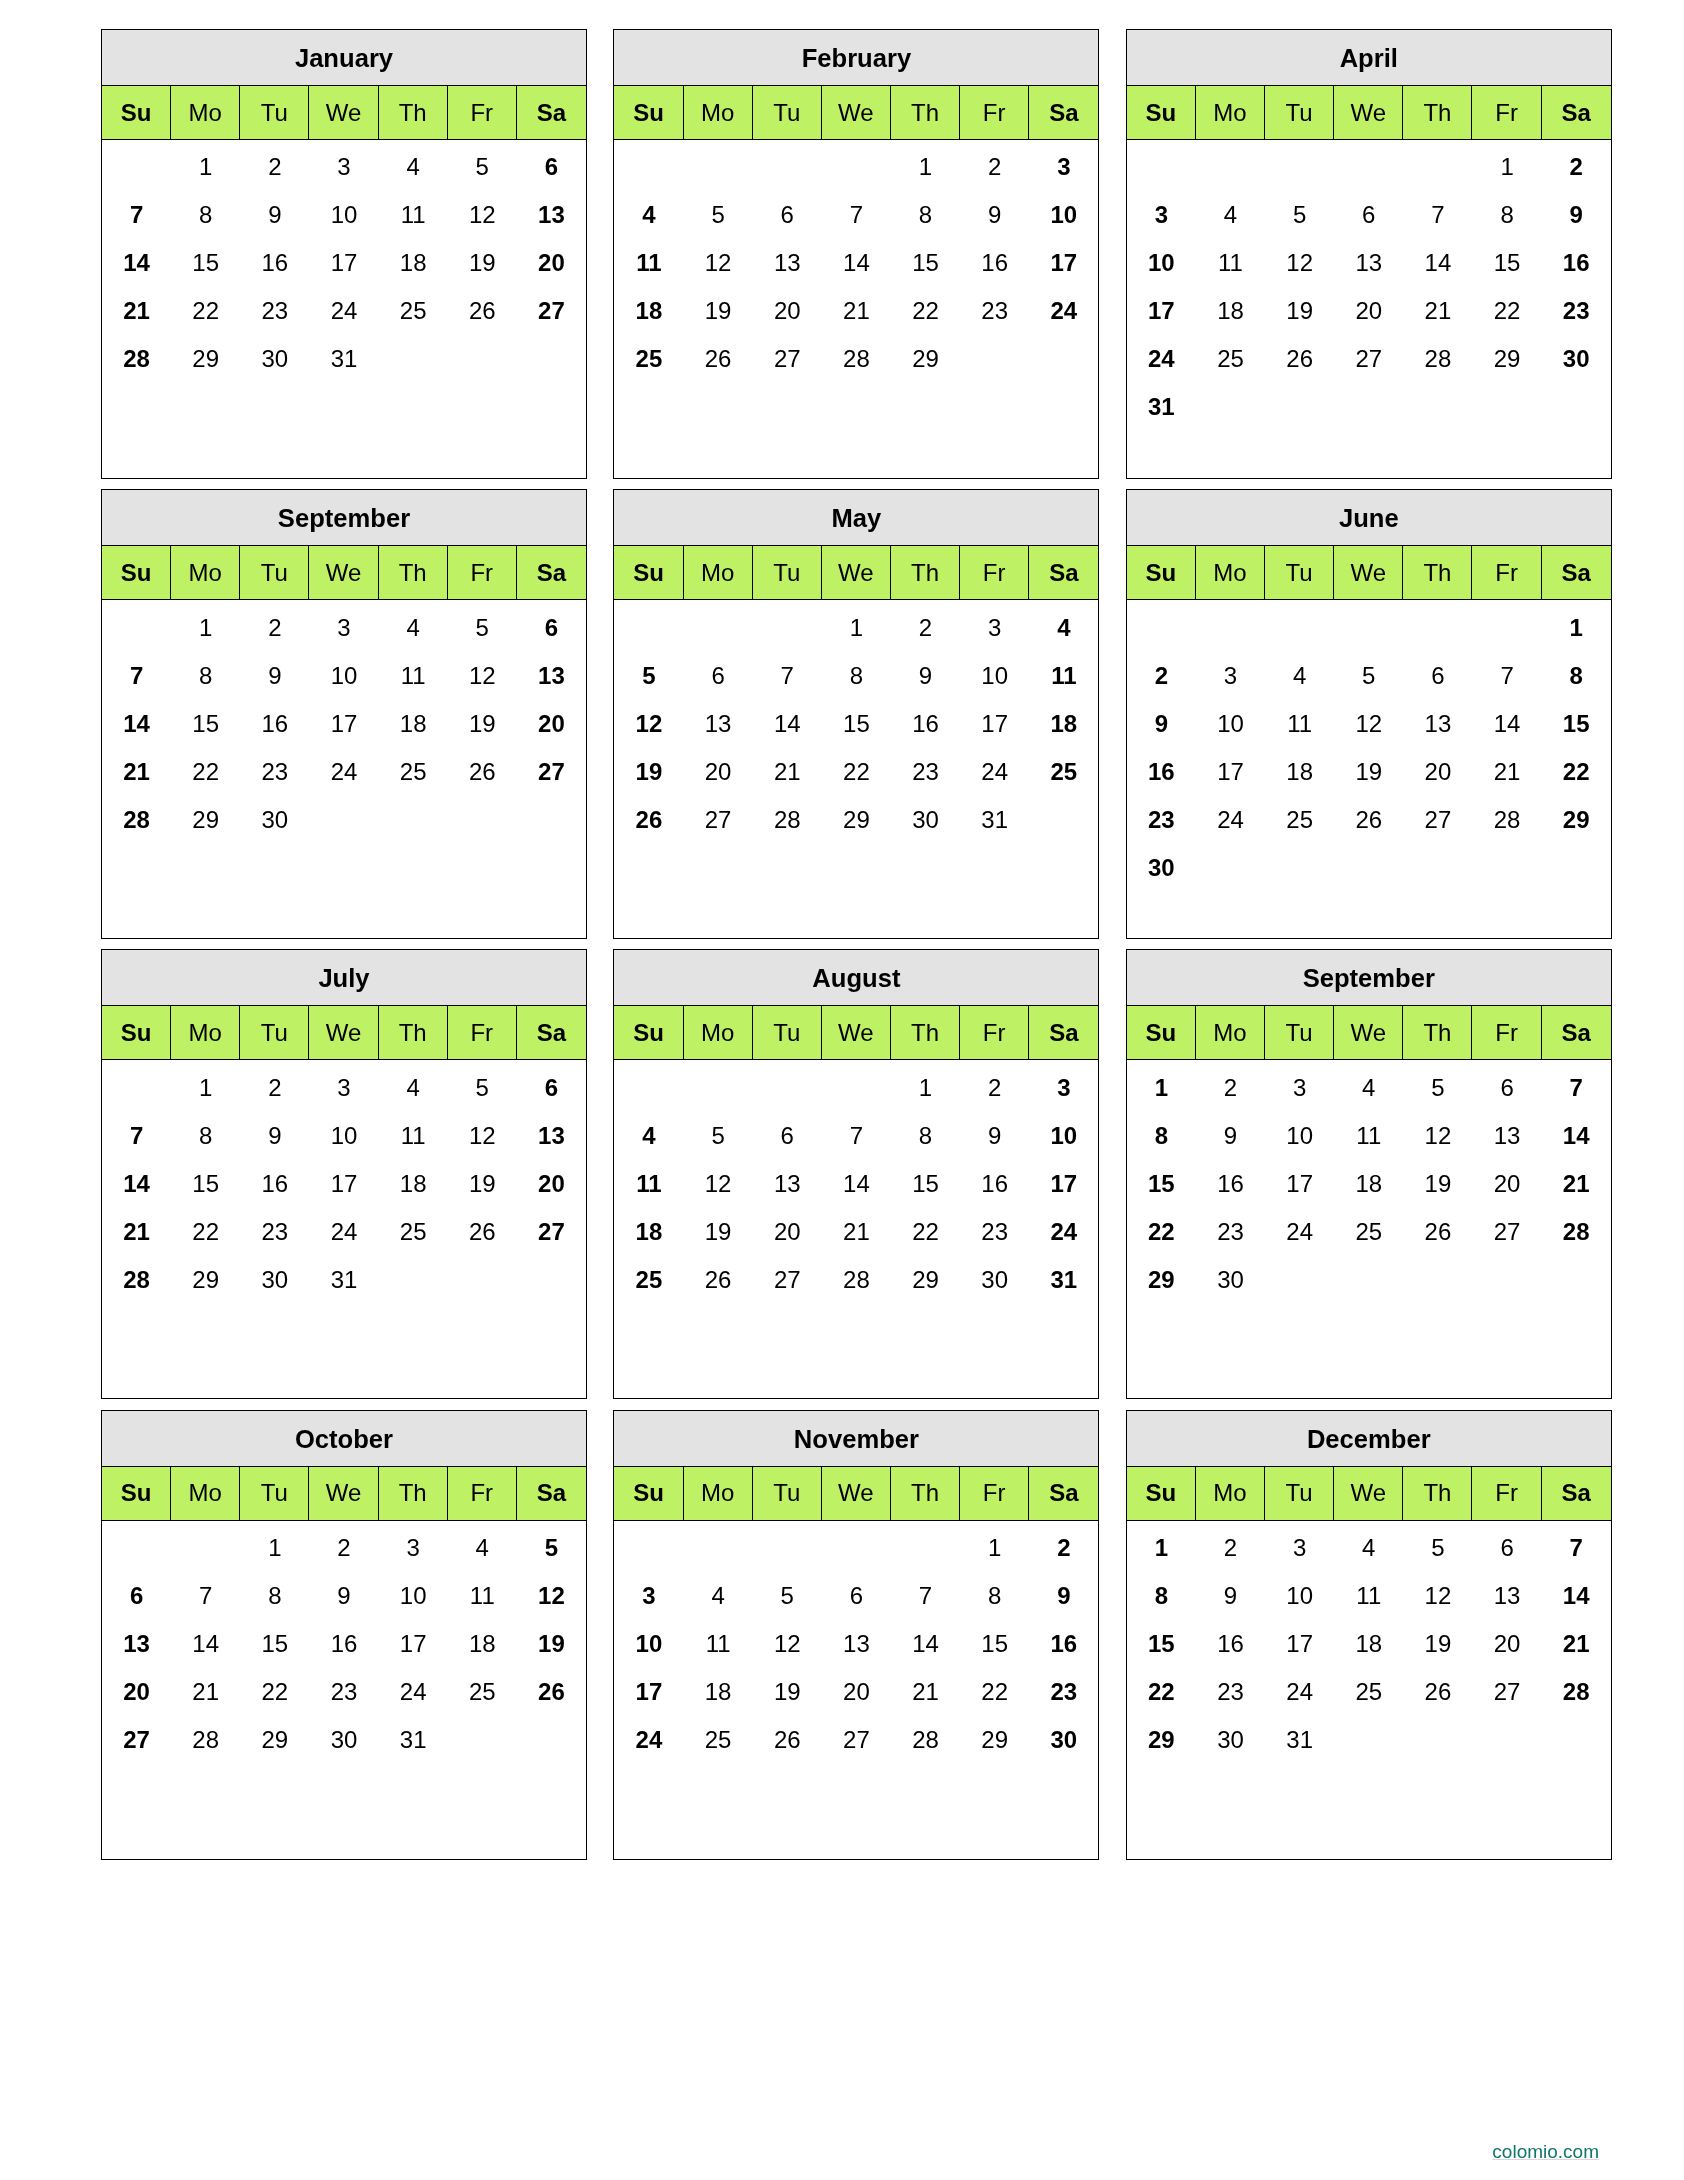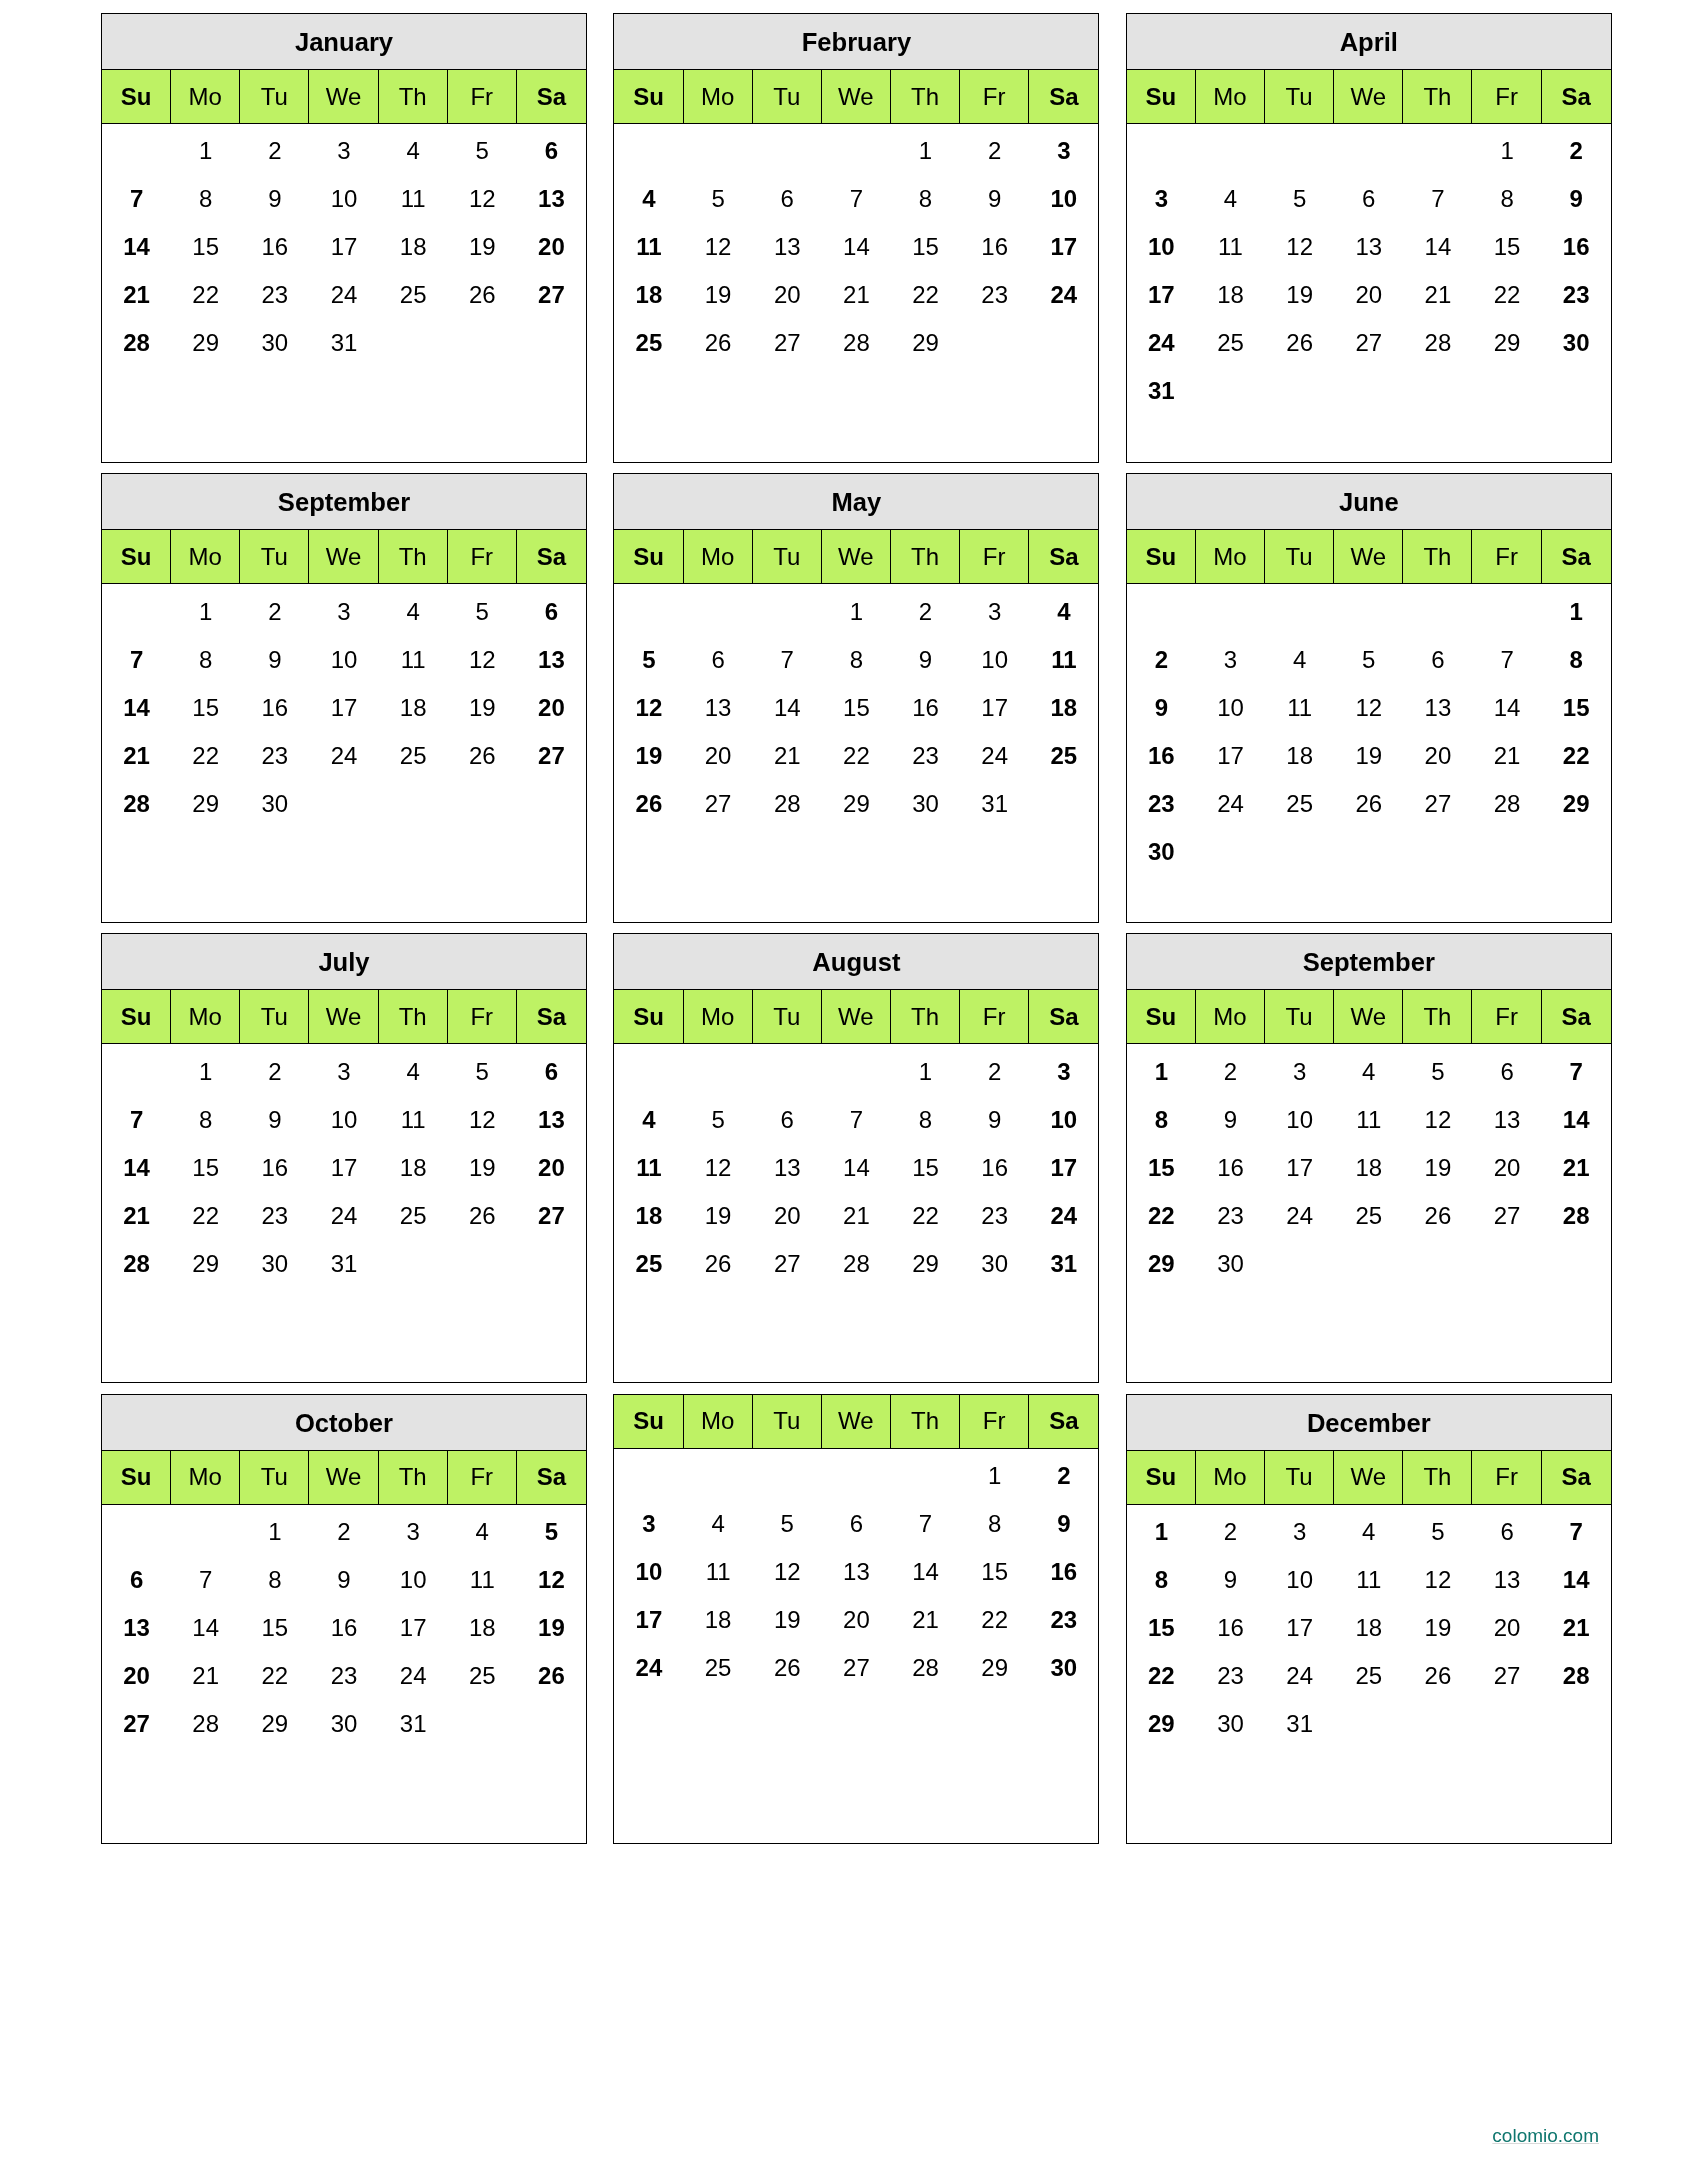"January" .months-grid { margin-top: 13px -> 29px }
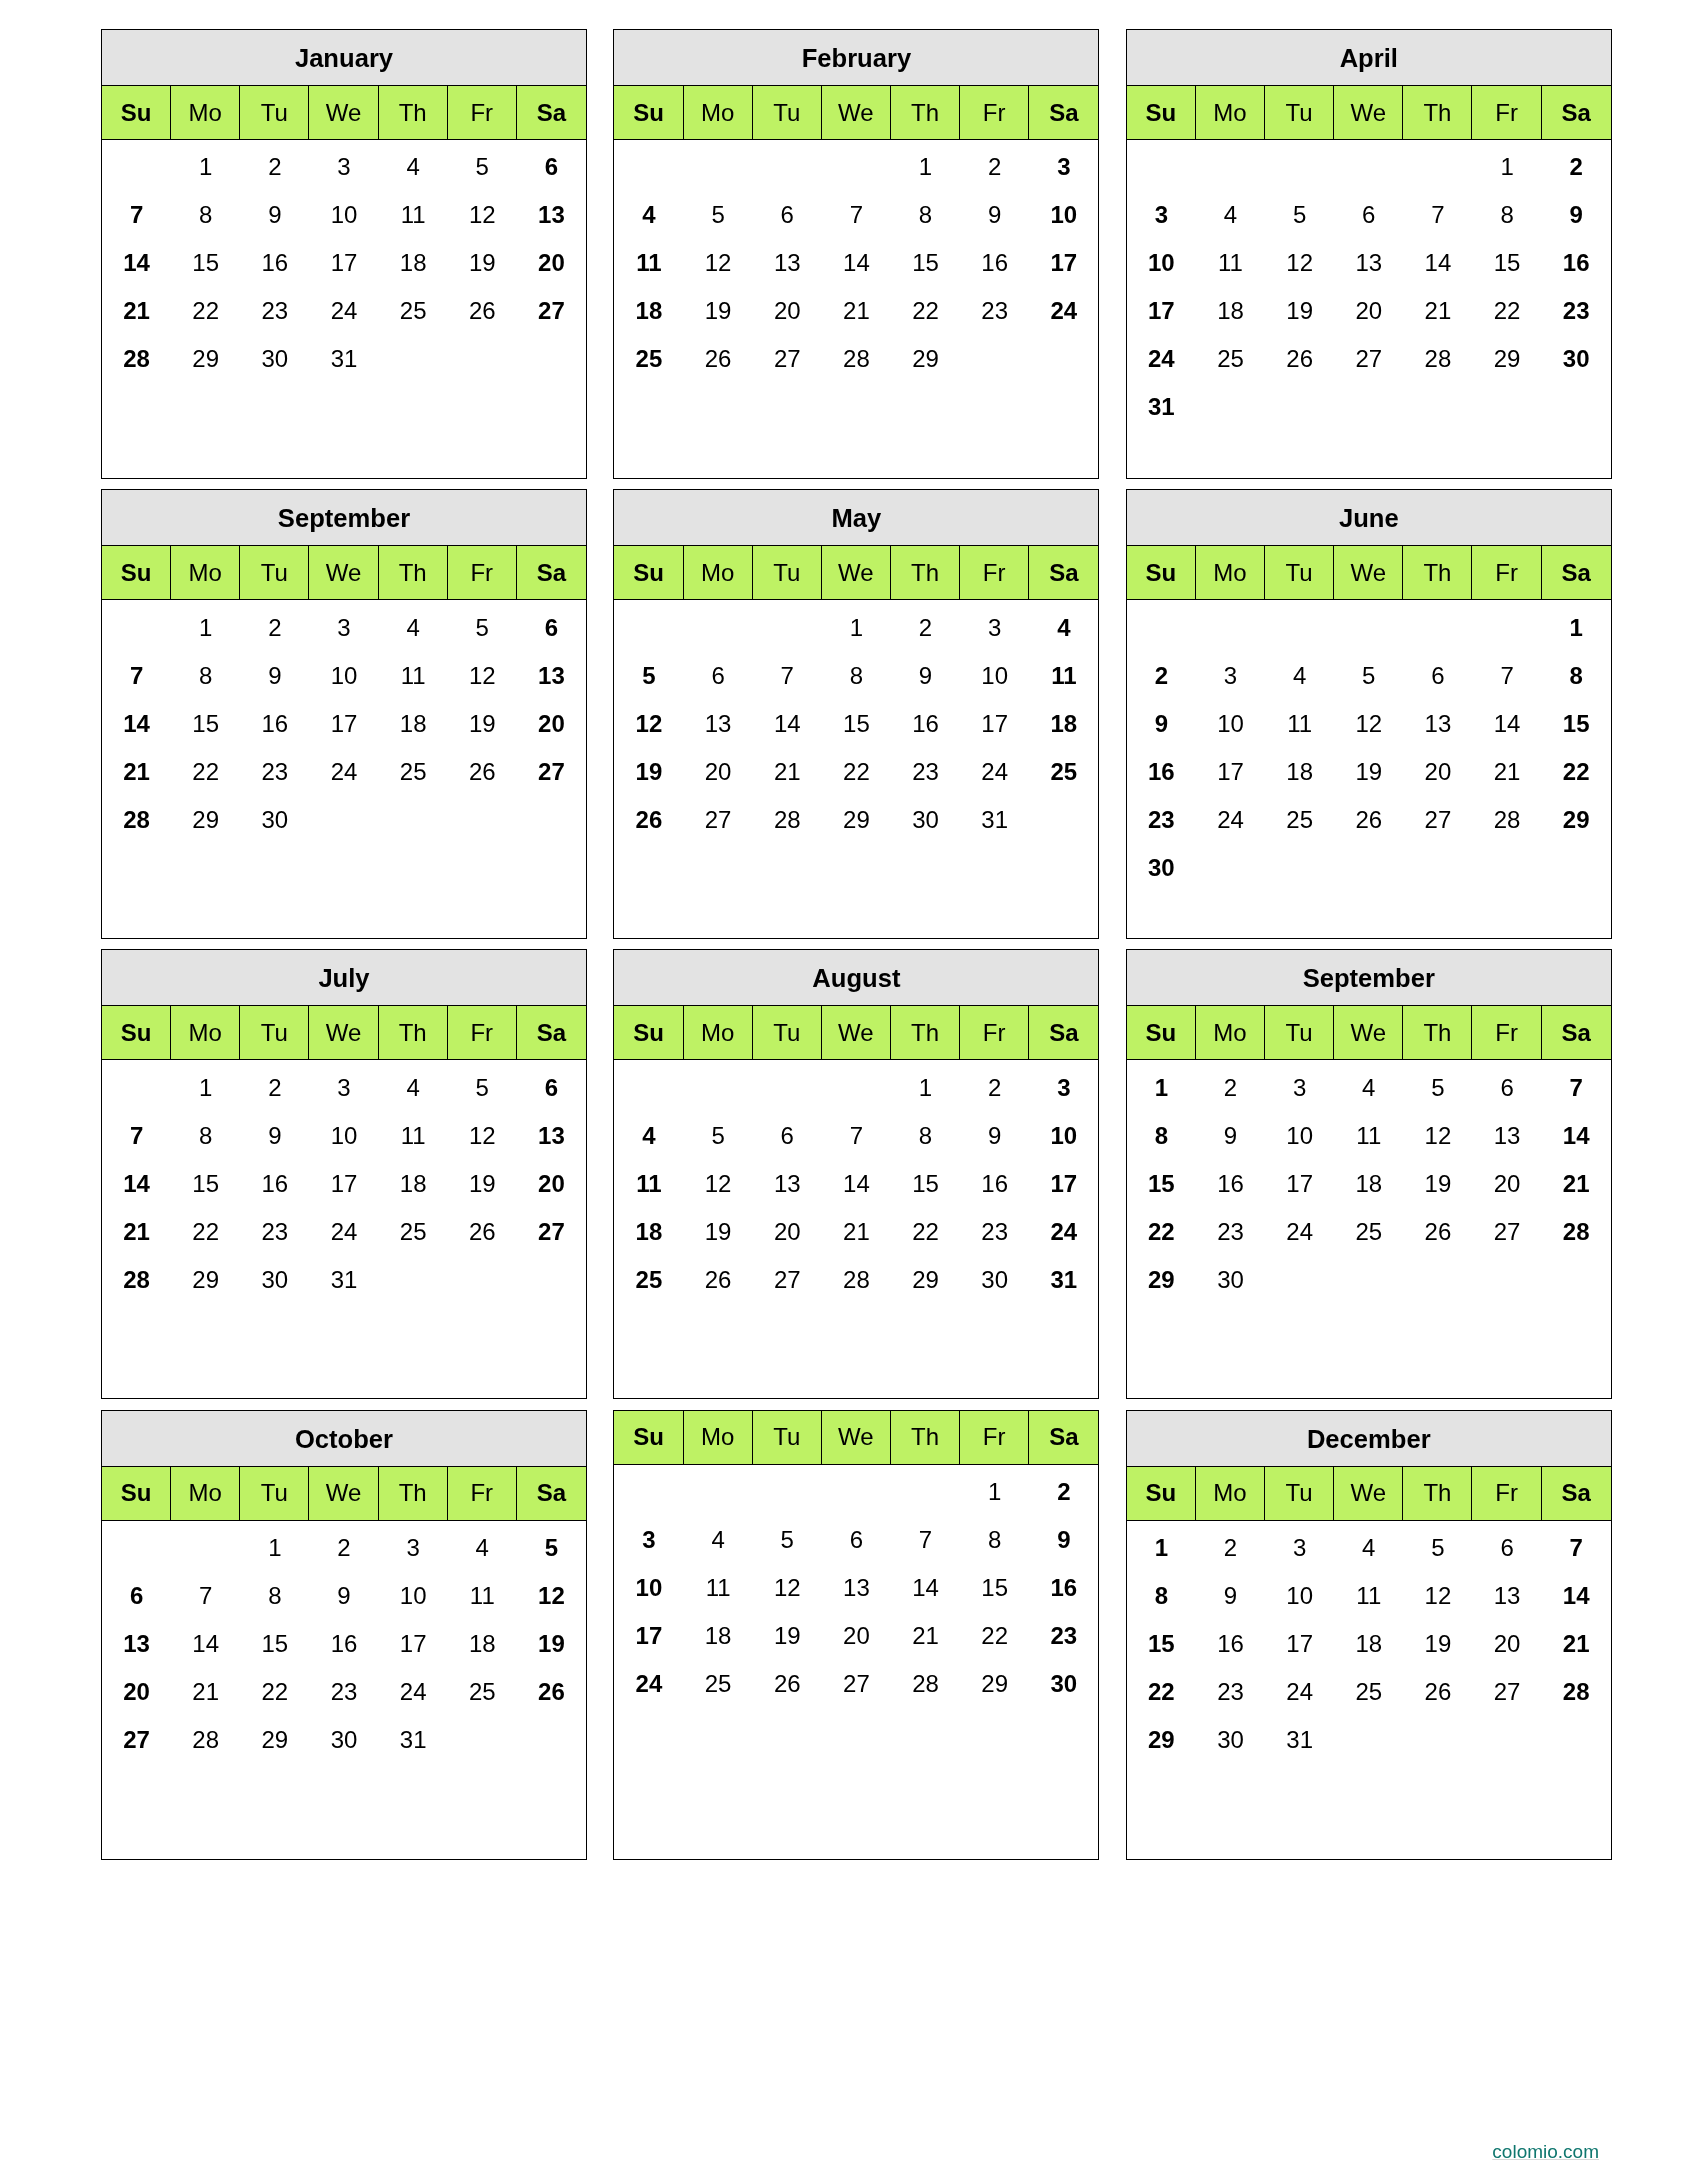"November" div.month-title { html: none -> <div>November</div> }
